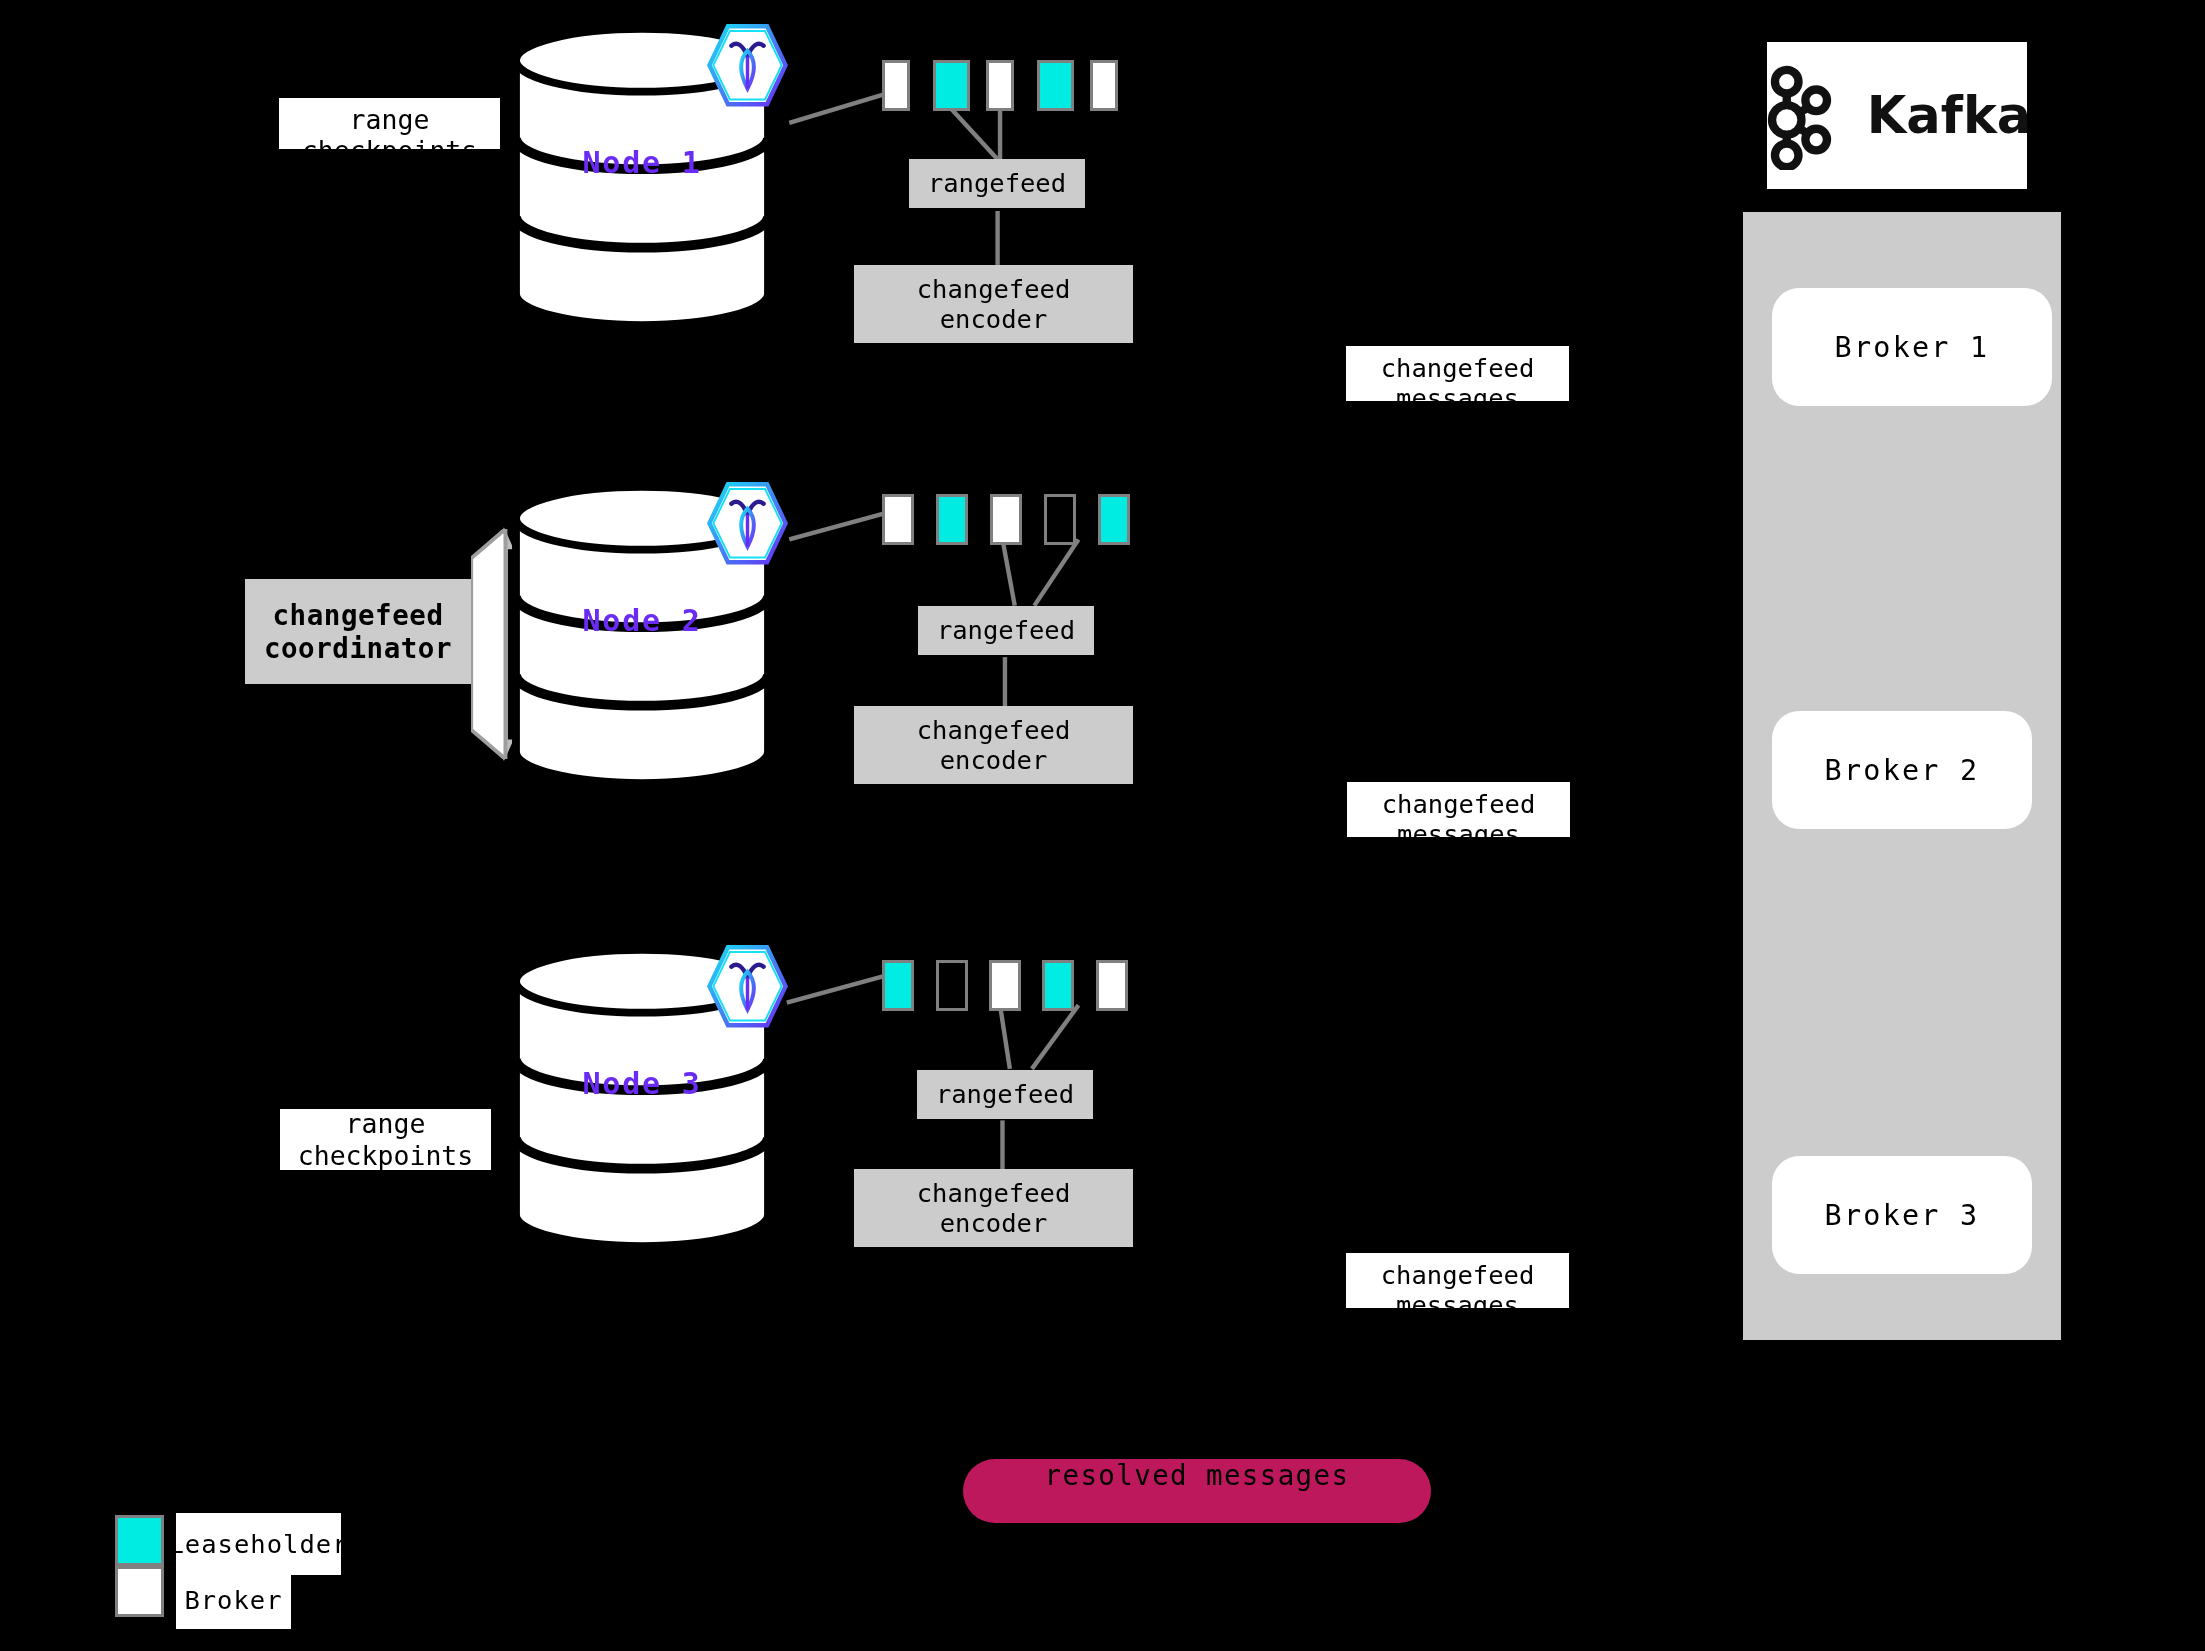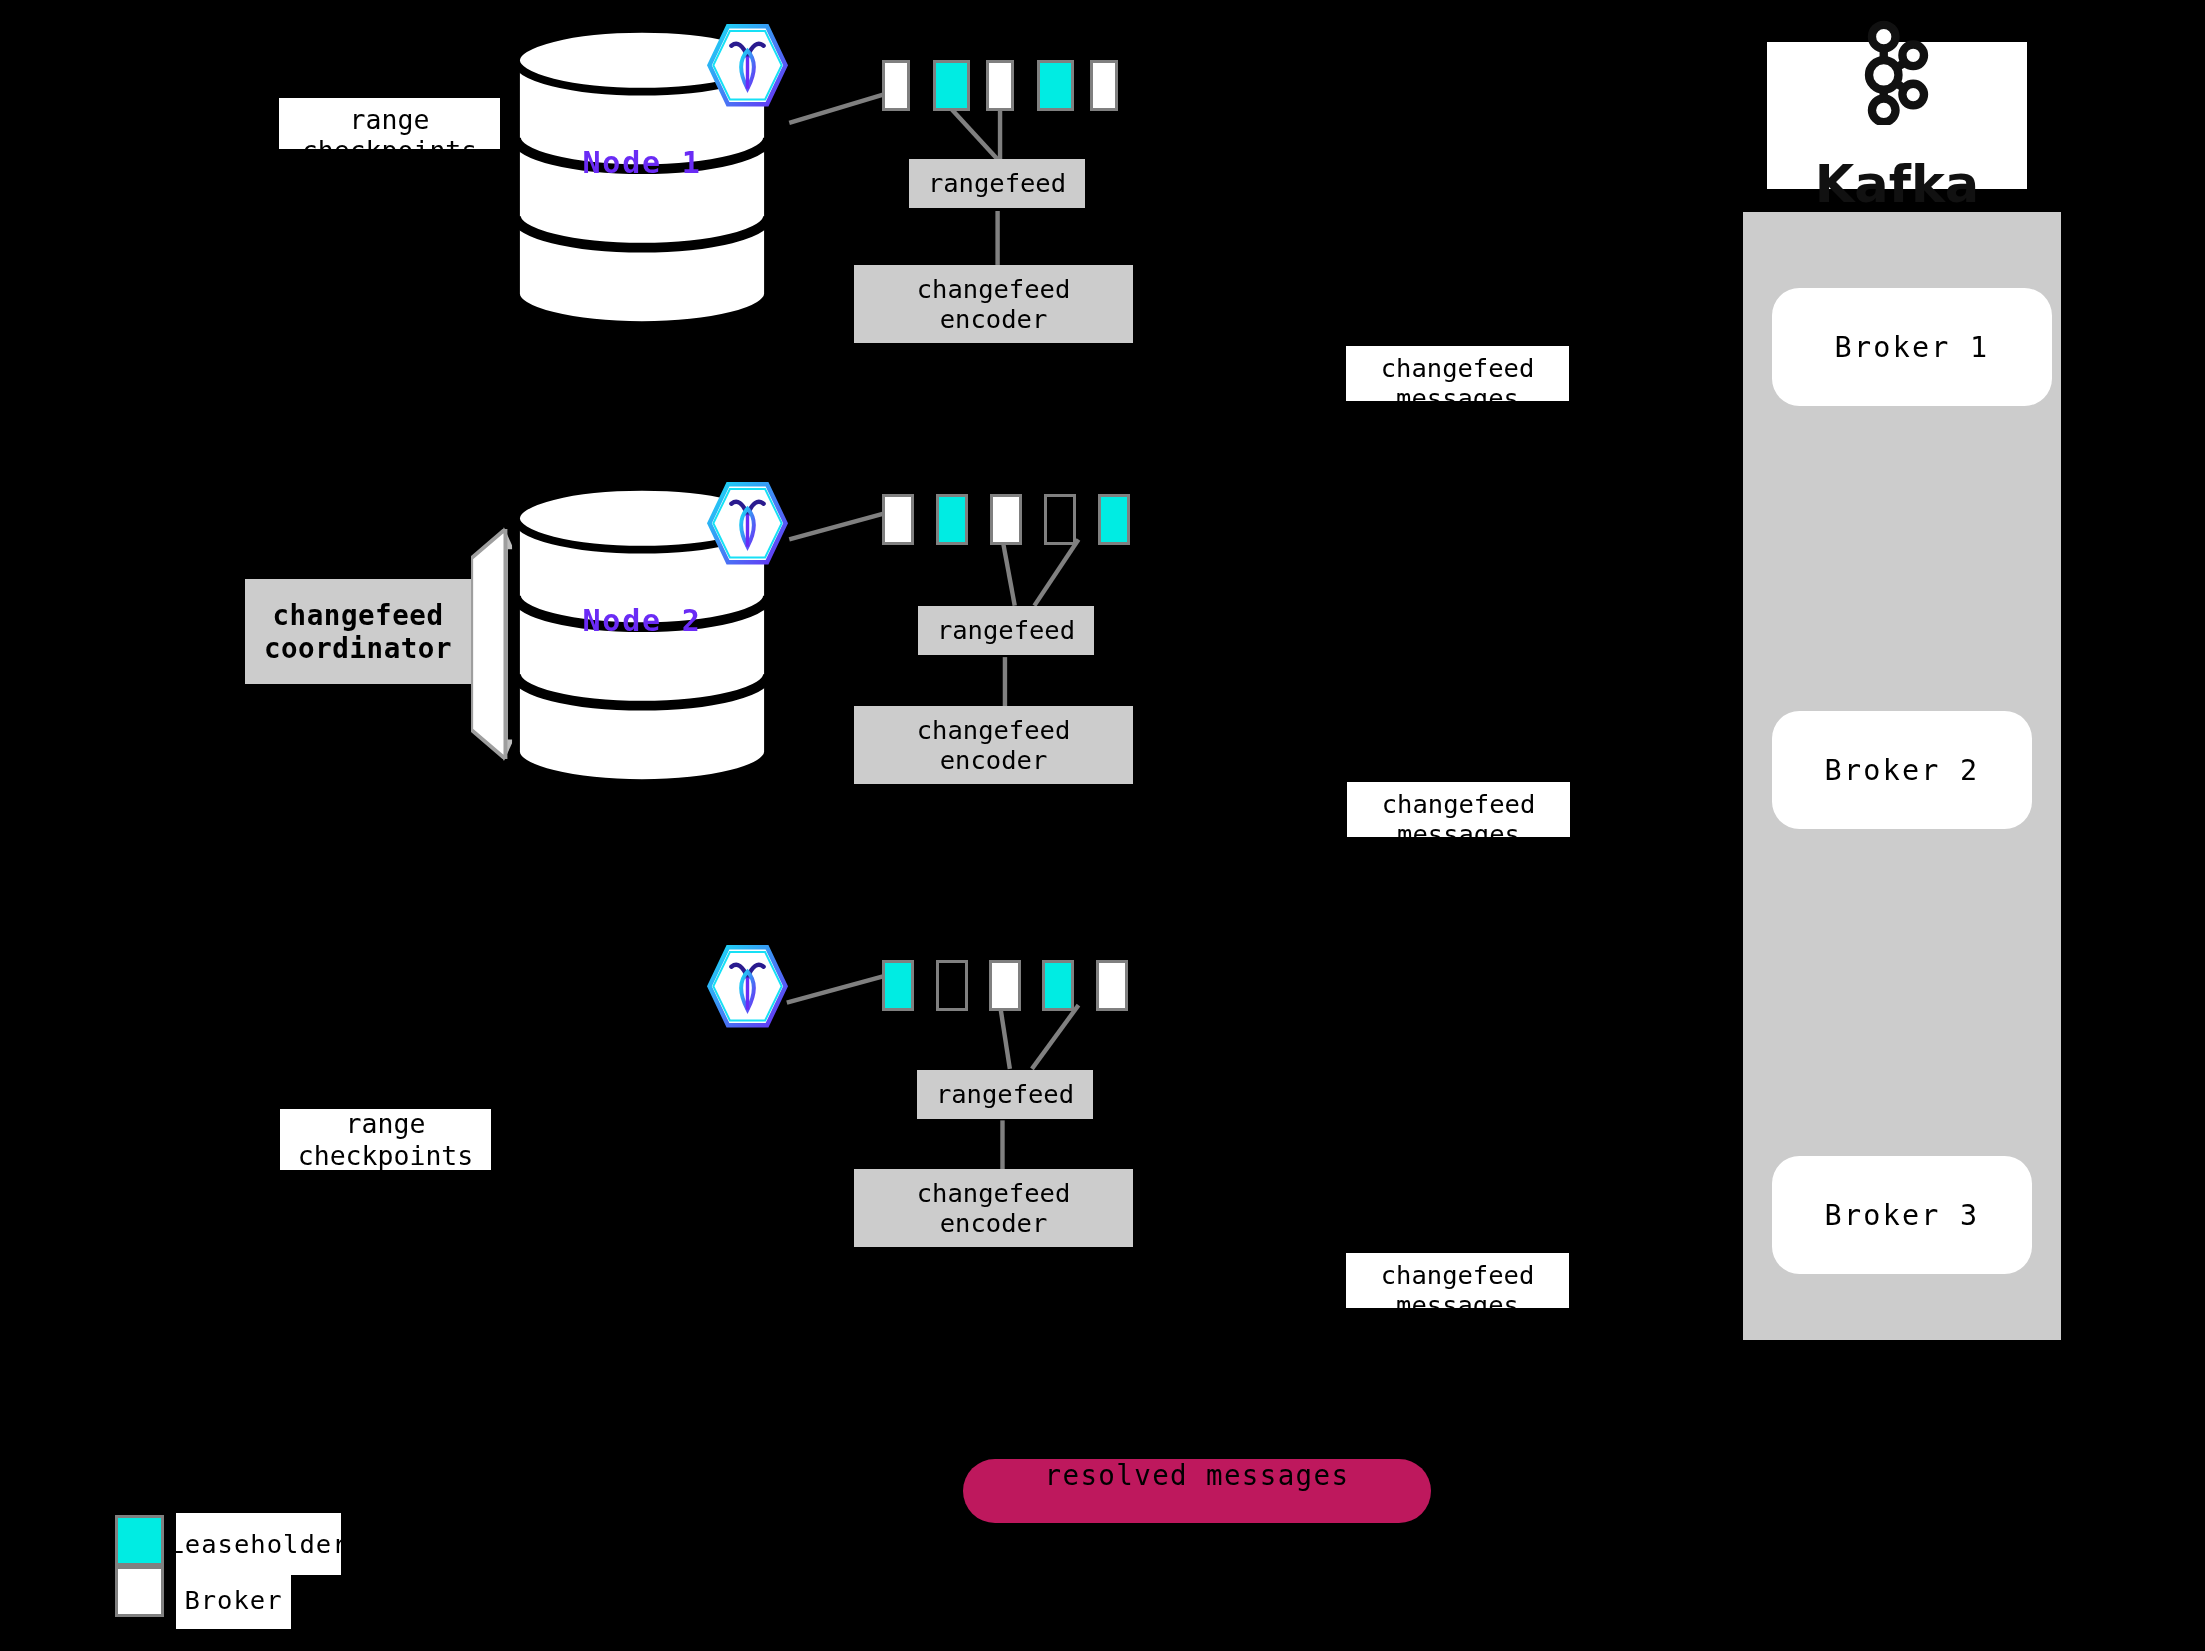"Kafka" .kafka-logo-box { flex-direction: column -> none }
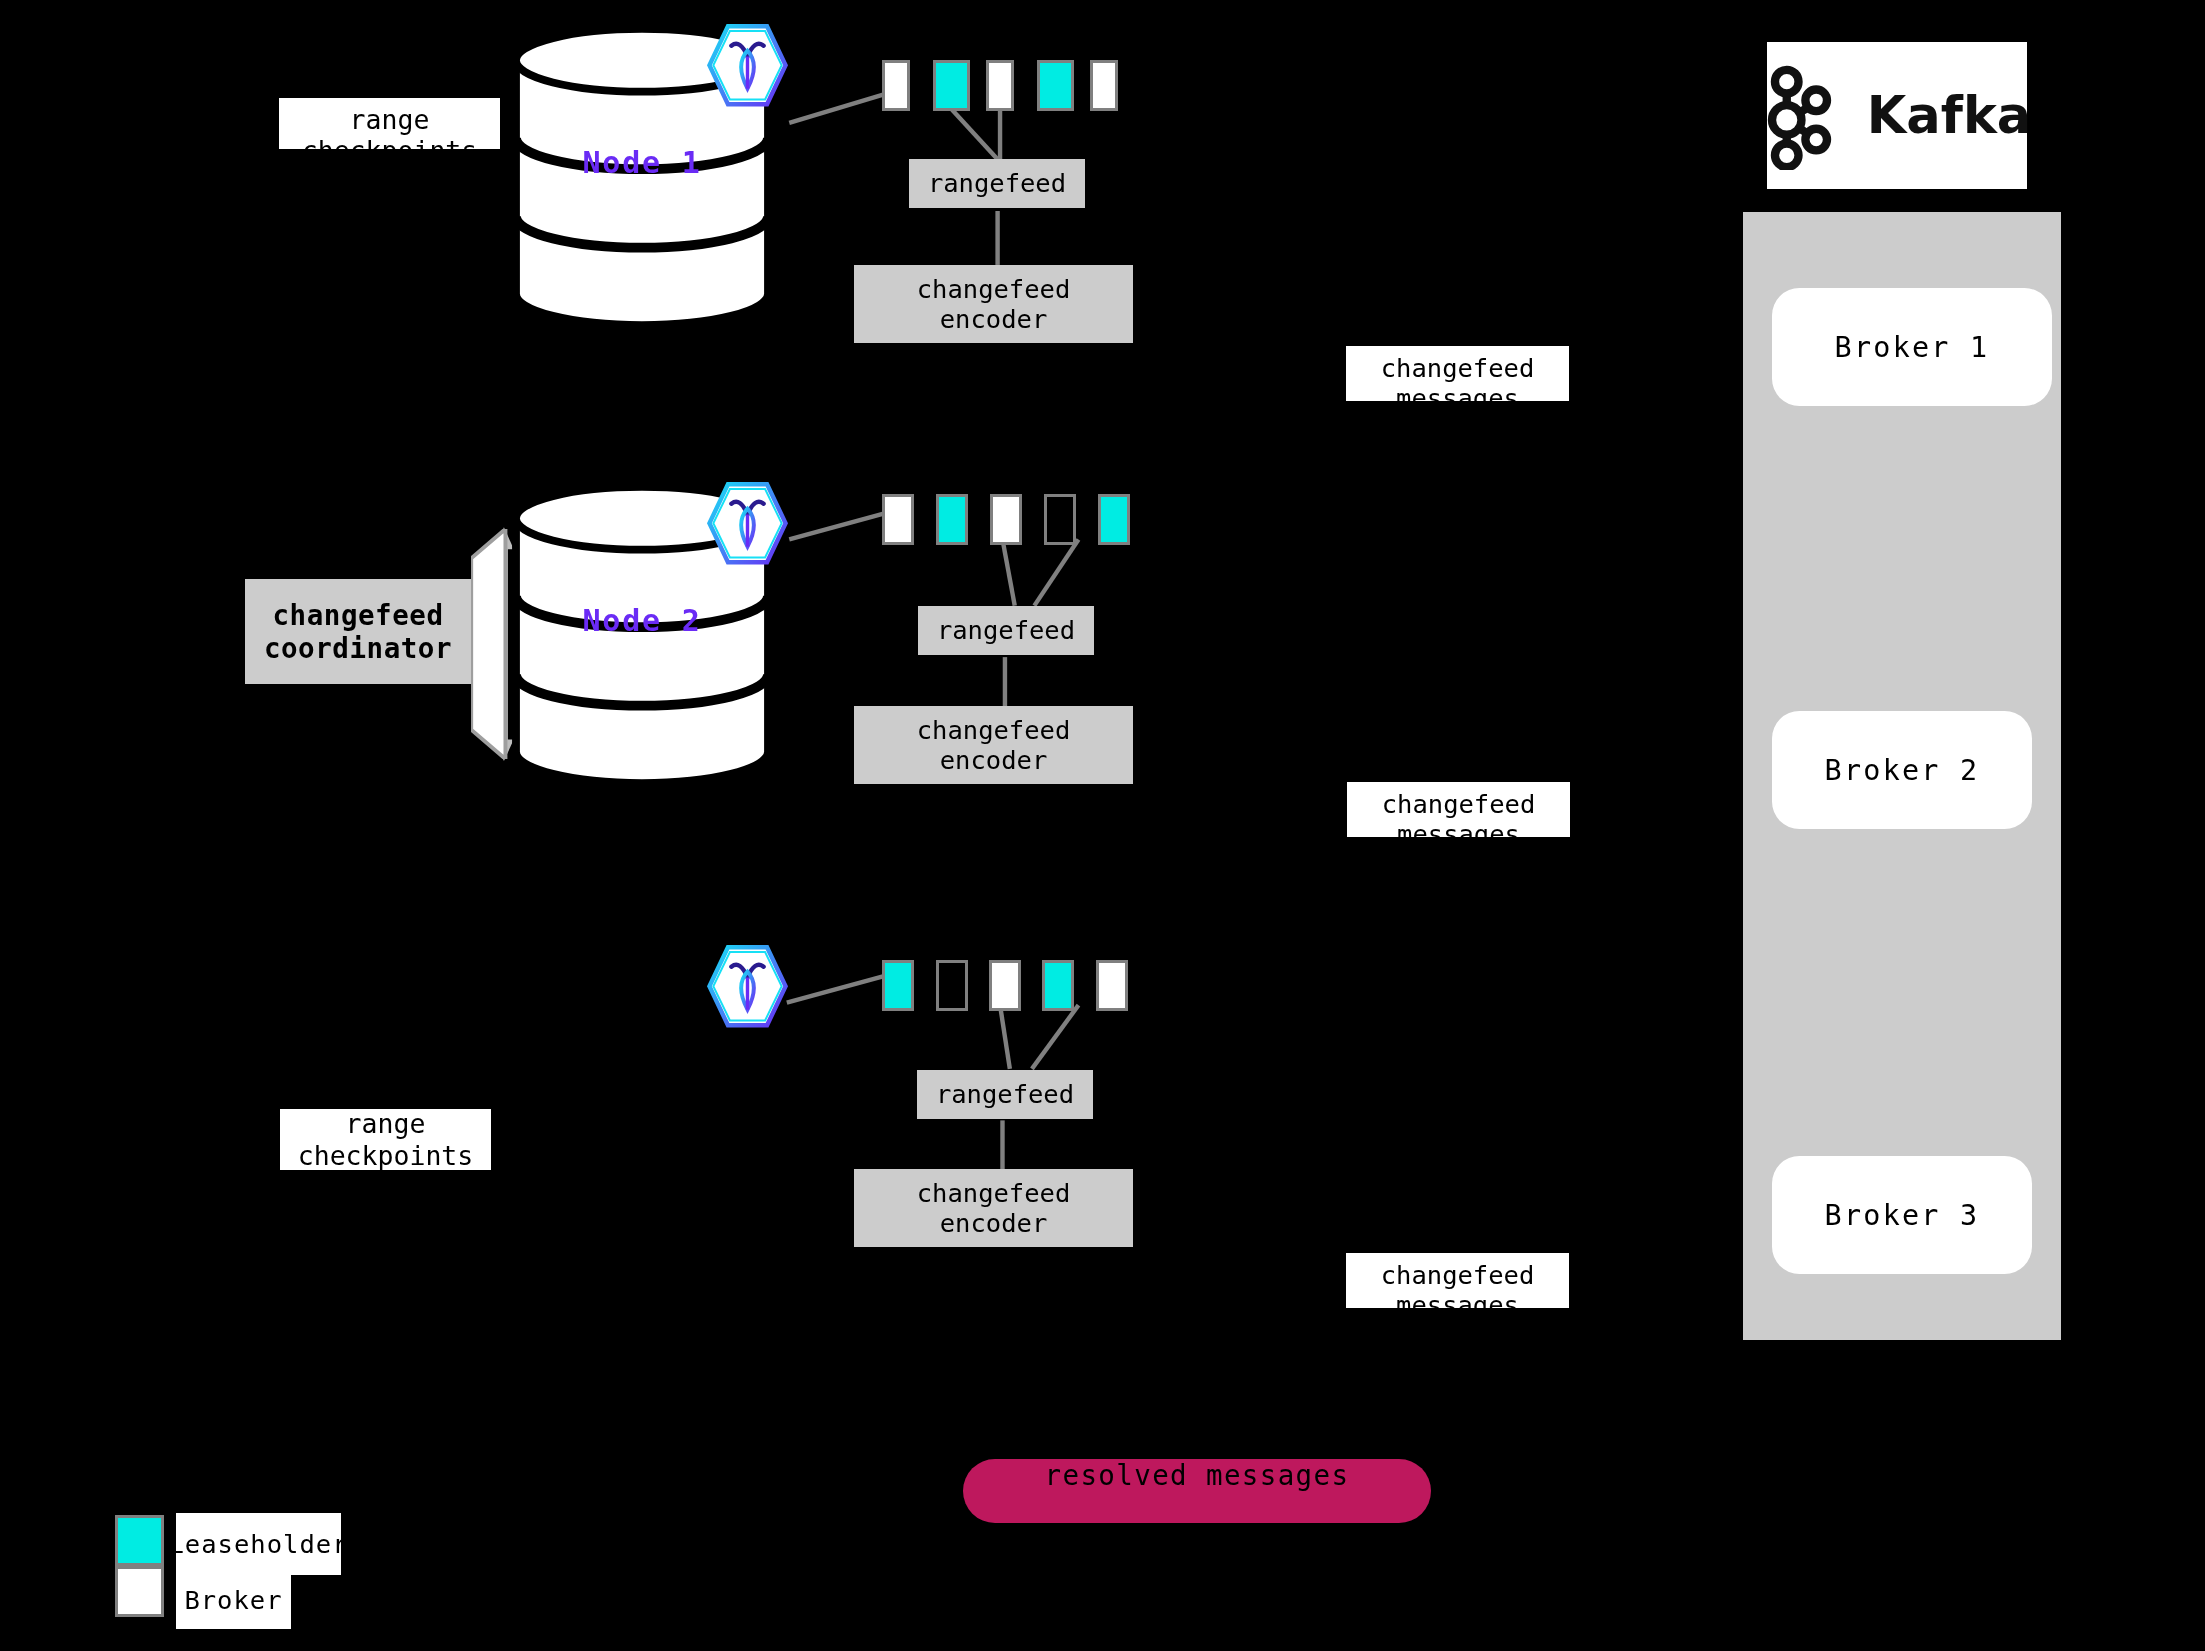"Node 3" div.abs { html: none -> <div> <svg> <g> <path></path> <ellipse></ellipse> </g> <path></path> <path></path> </svg> <div>Node 3</div> </div> }
